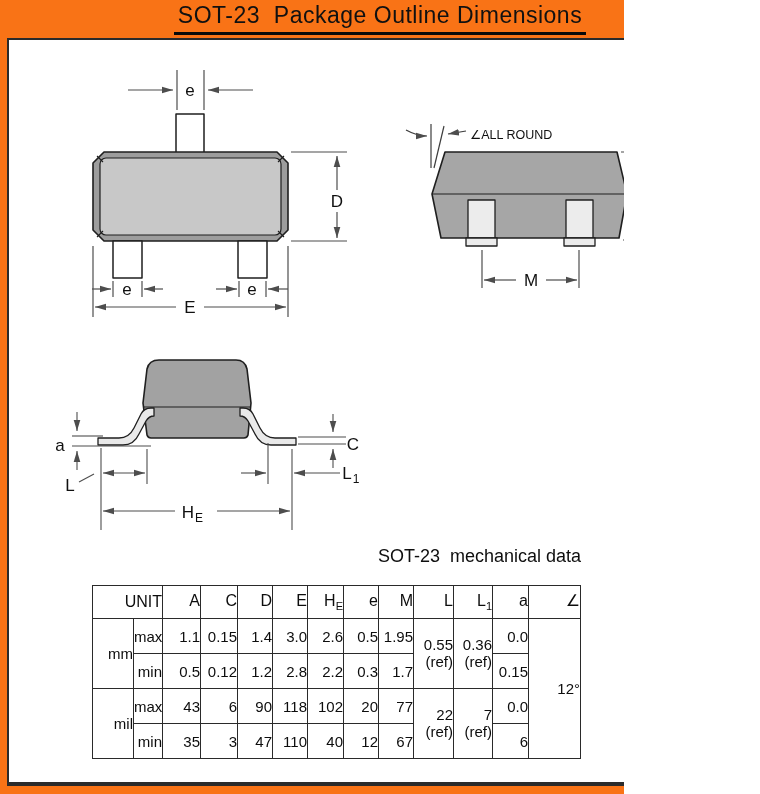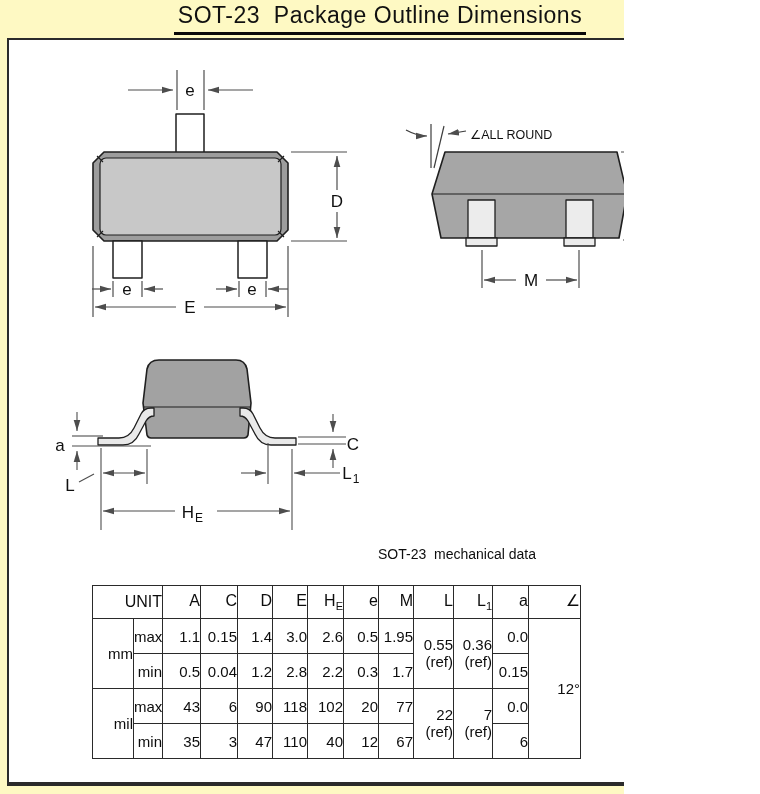"SOT-23 Package Outline Dimensions" .page { background: #fef9c3 -> #f97316 }
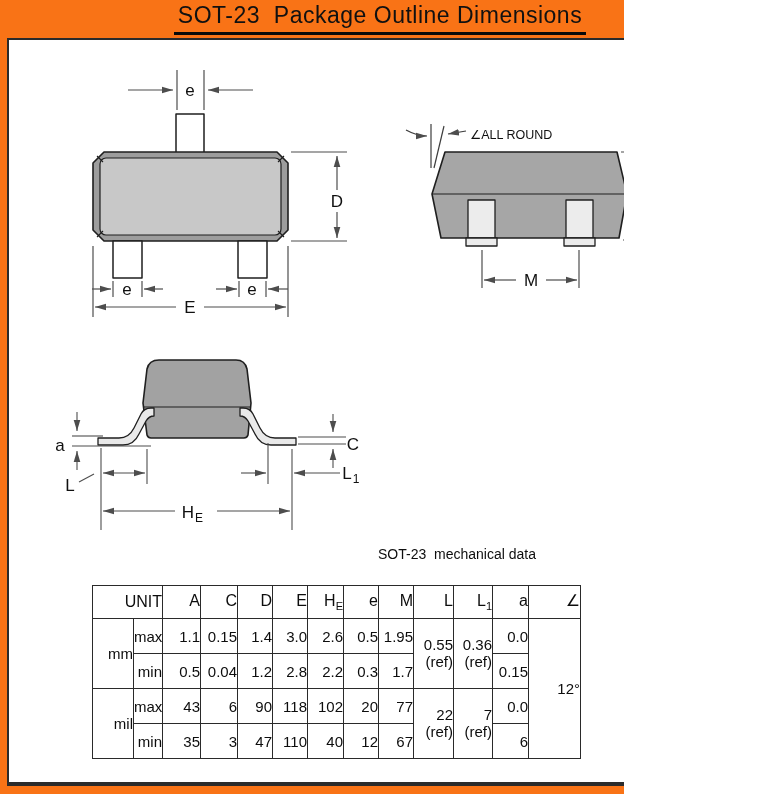"SOT-23 mechanical data" .subtitle { font-size: 14px -> 18px }
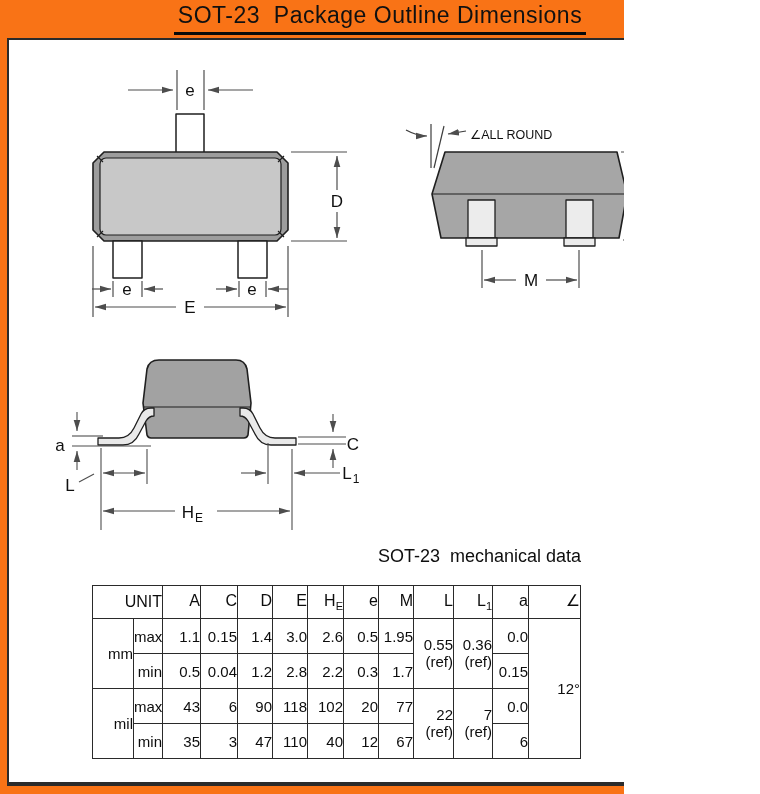"0.04" td { text: 0.04 -> 0.12 }
